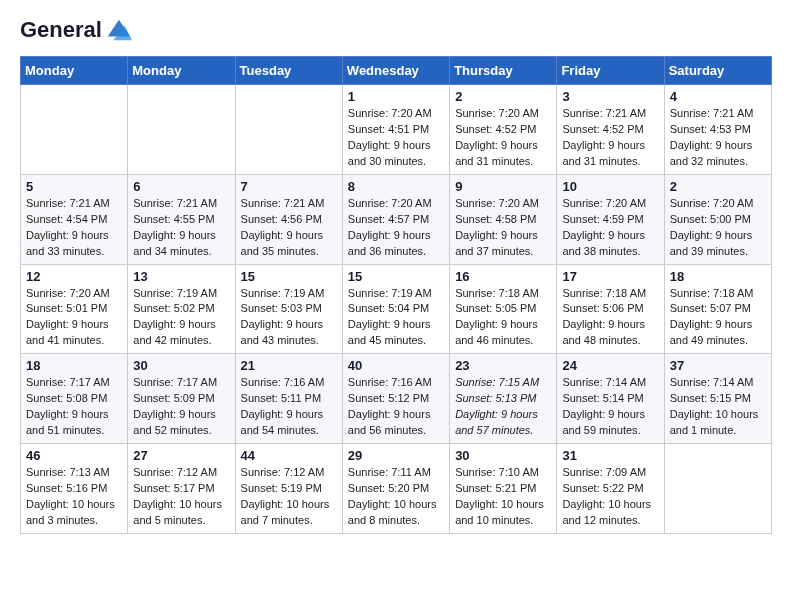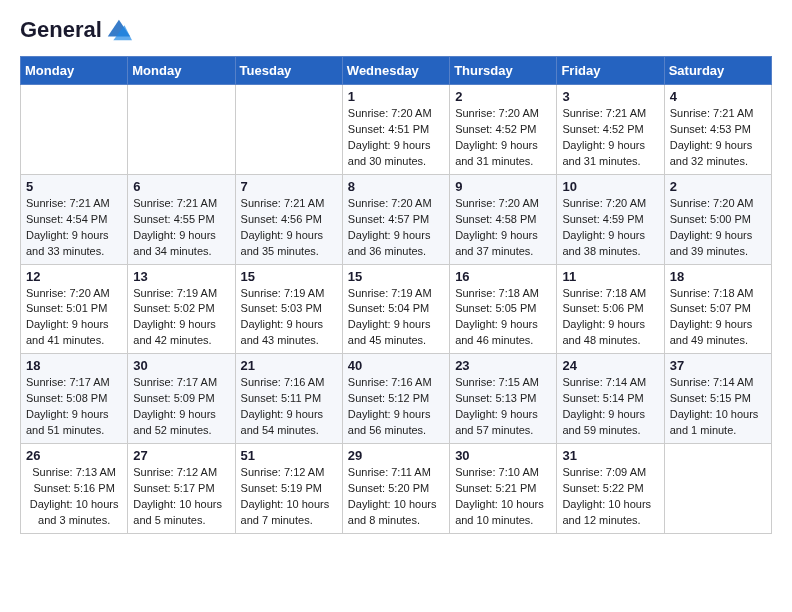"11" div.day-number { text: 11 -> 17 }
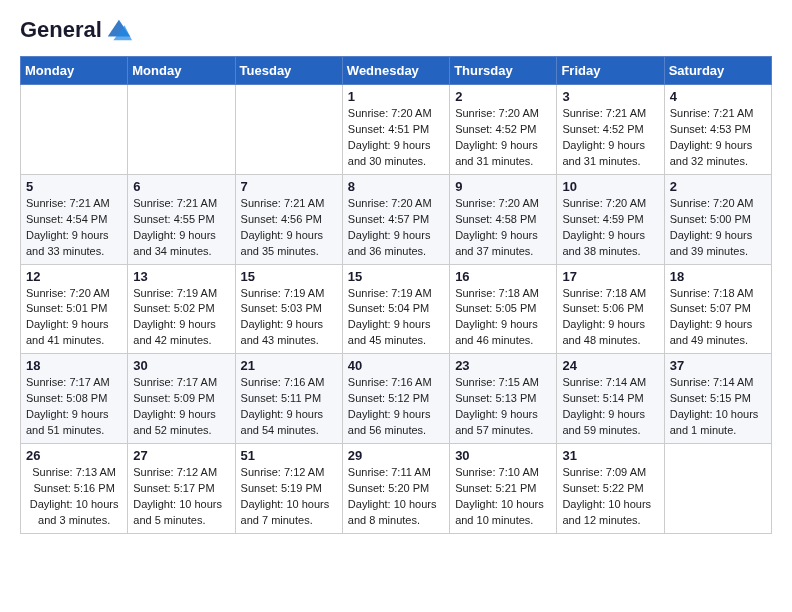"Sunrise: 7:15 AM" div.day-info { font-style: none -> italic }
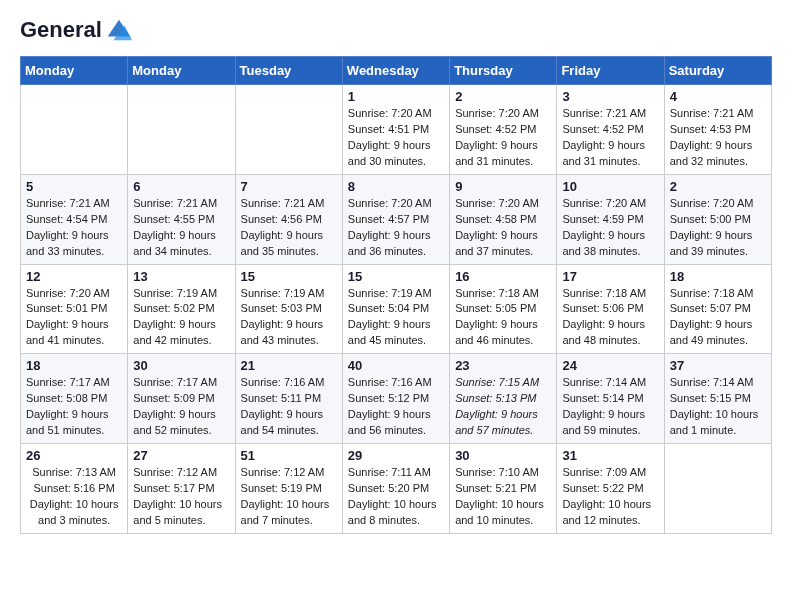"26" div.day-number { text: 26 -> 46 }
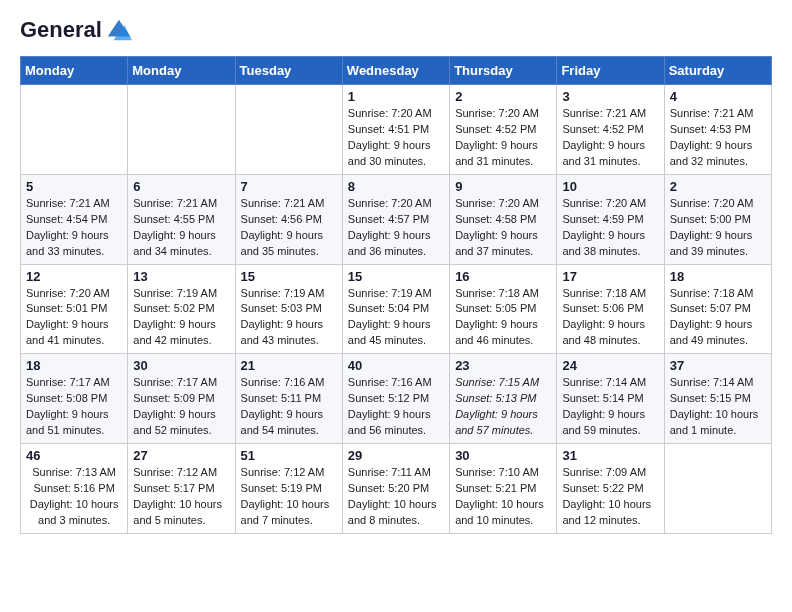"51" div.day-number { text: 51 -> 44 }
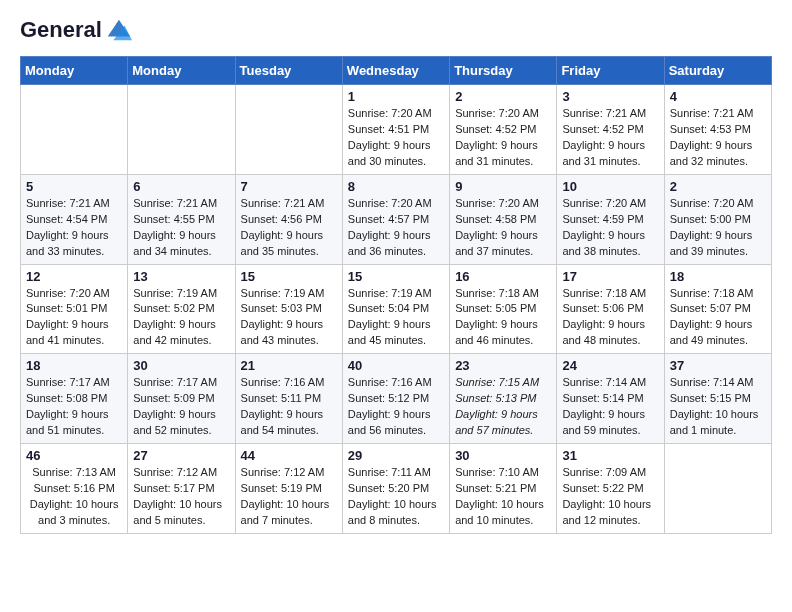"Sunrise: 7:13 AM" div.day-info { text-align: center -> none }
